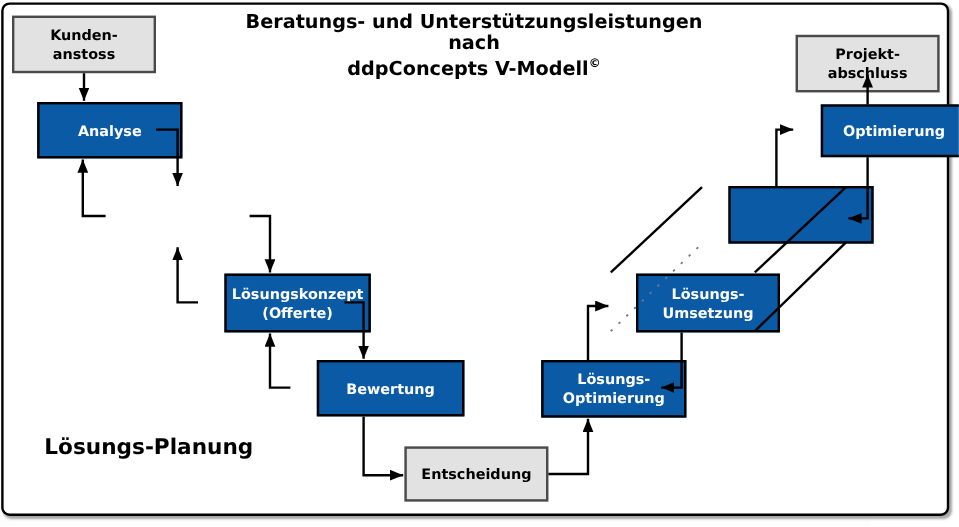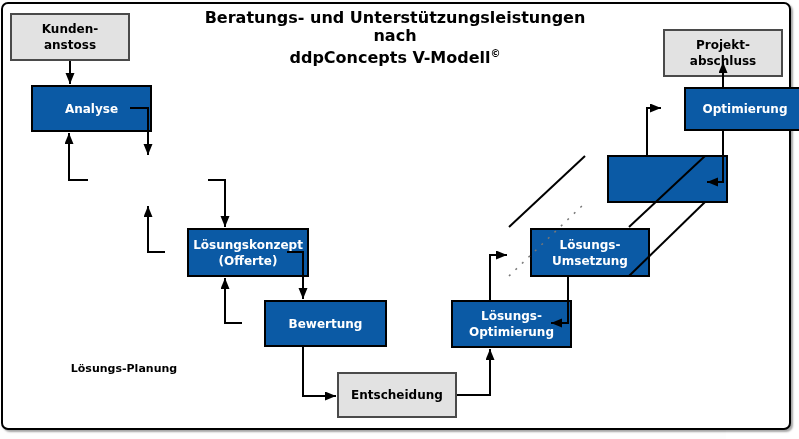"Lösungs-Planung" .phase-label { font-size: 11px -> 18px }
